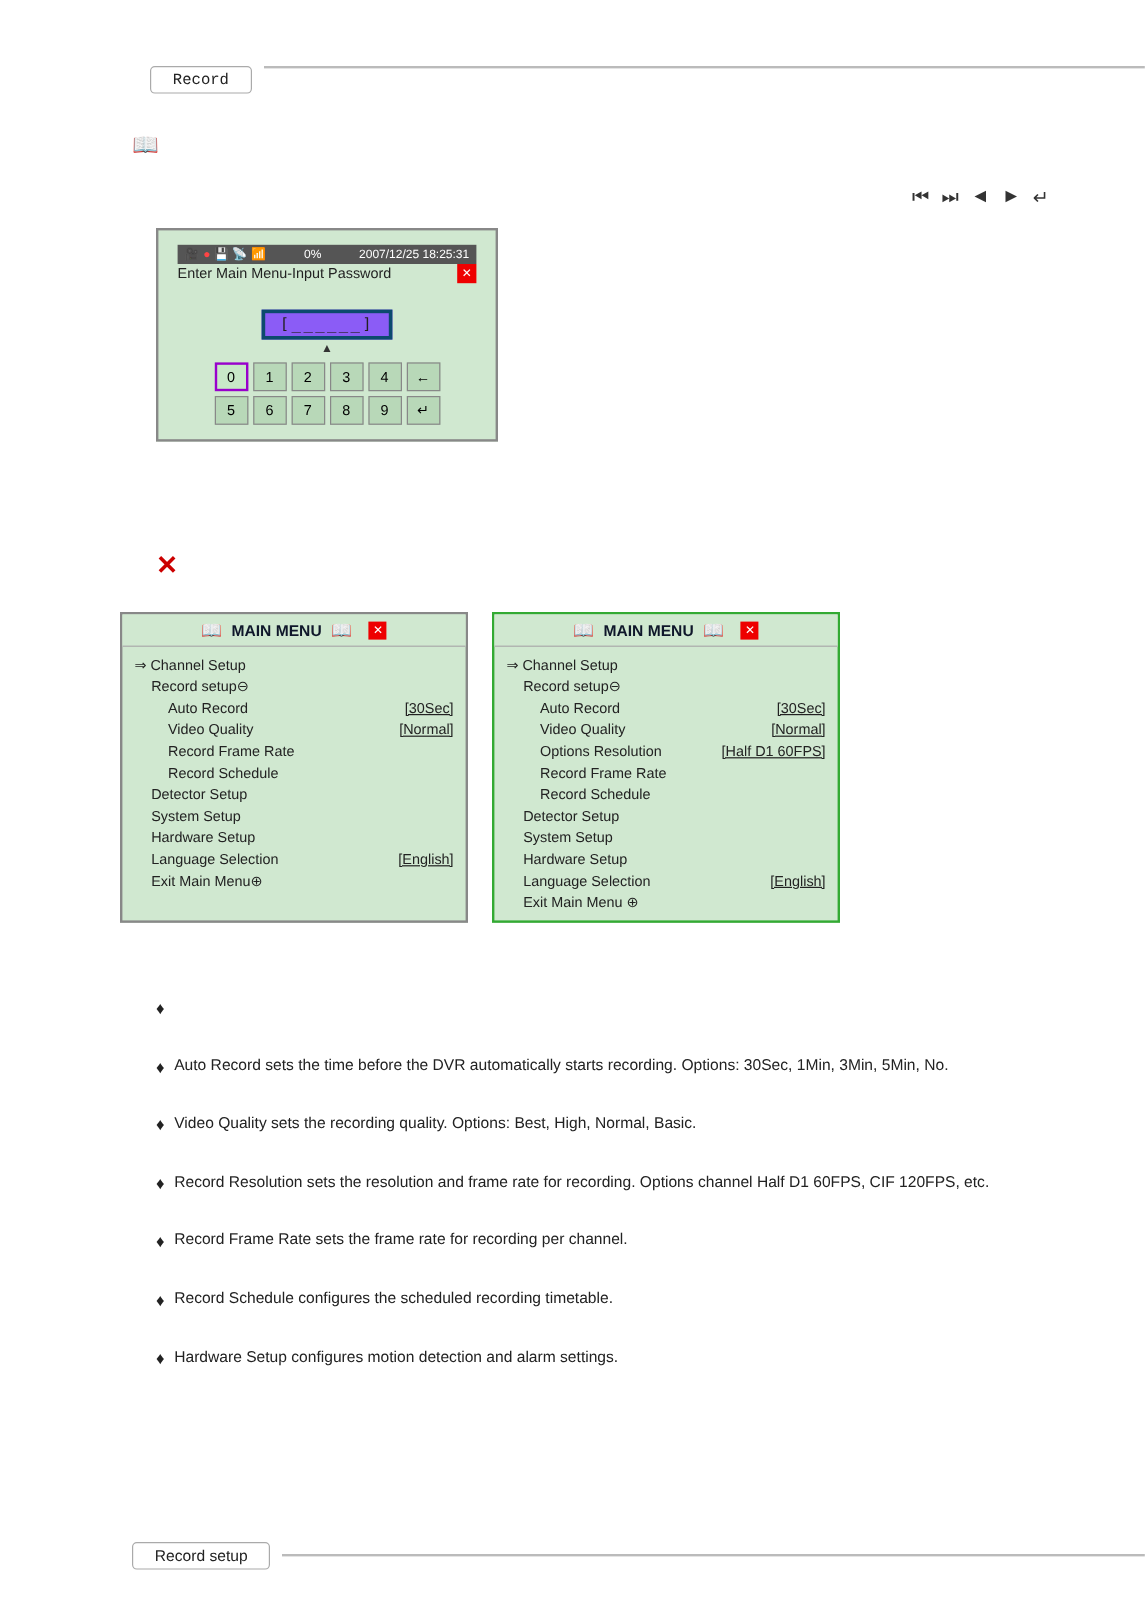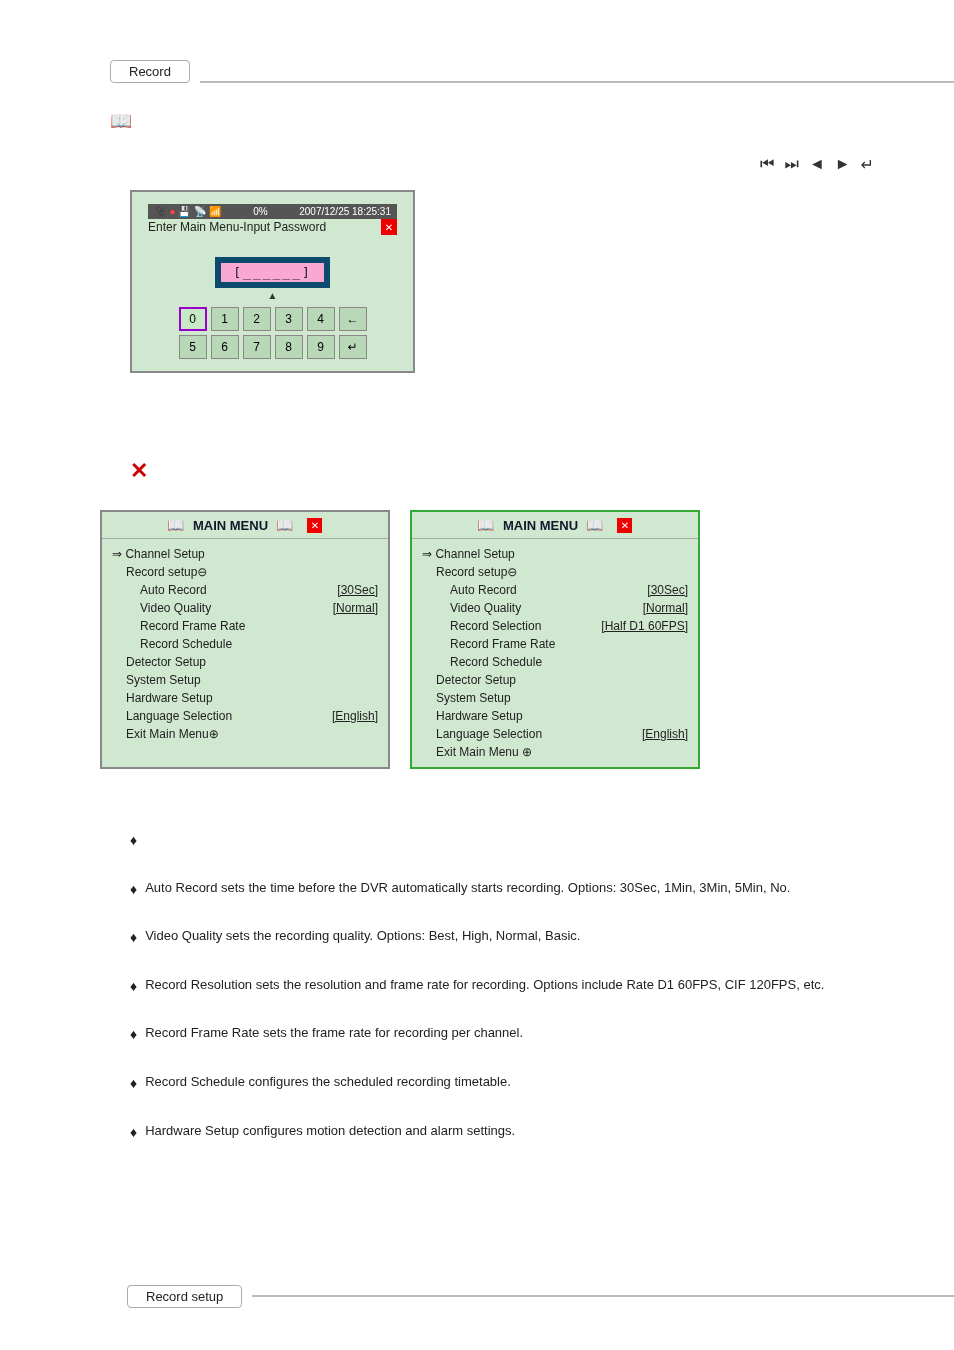"Record" .top-bar { align-items: flex-end -> flex-start; font-family: none -> Liberation Mono, monospace; left: 0 -> 15px }
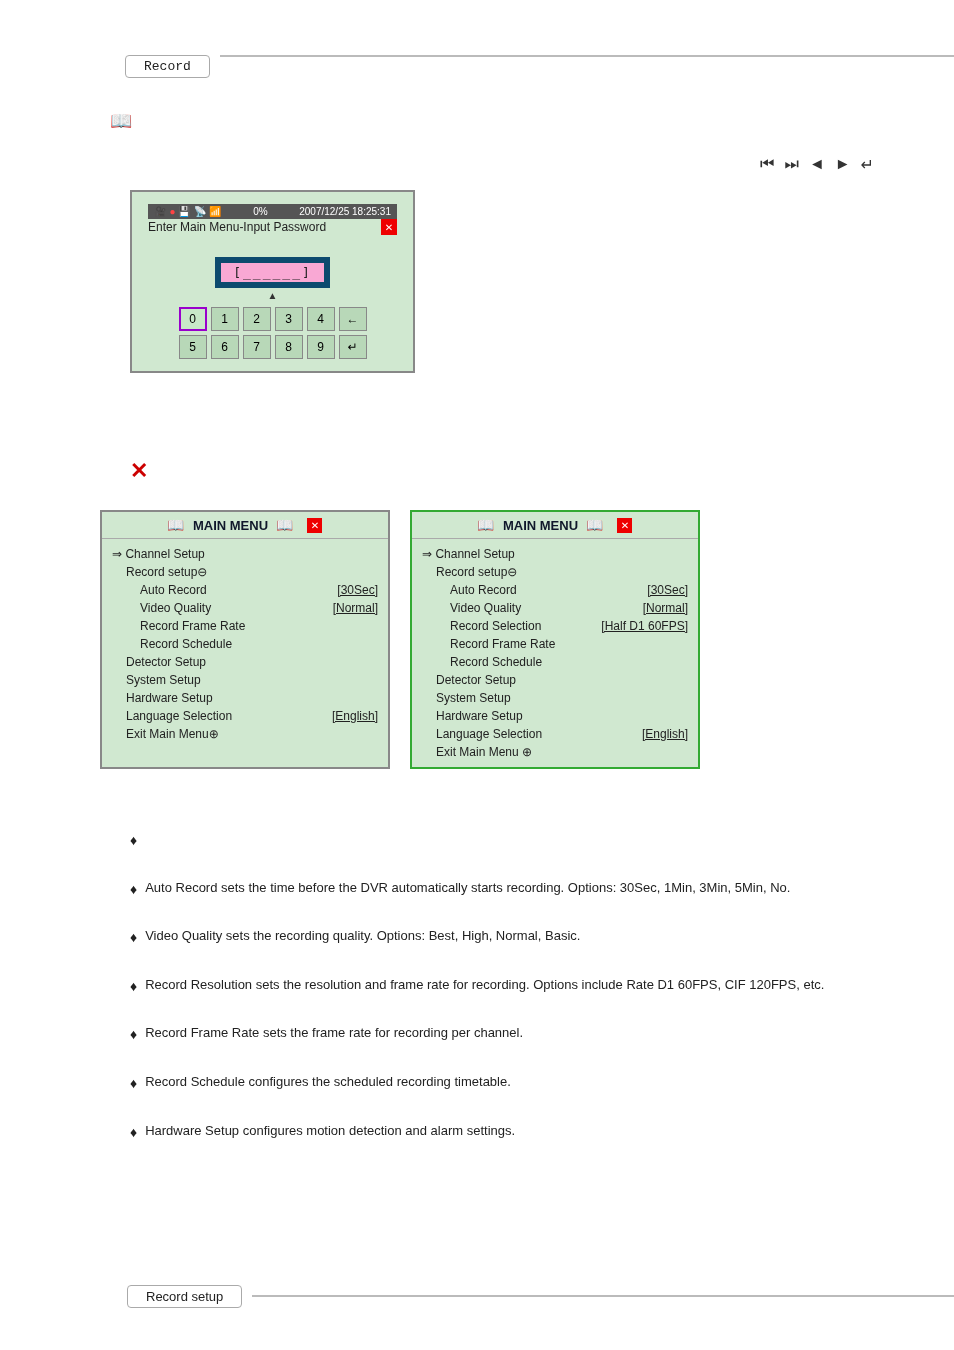"[______]" .pwd-input-display { background: #f9a8d4 -> #8b5cf6; border: 6px solid #0c4a6e -> 3px solid #0c4a6e }
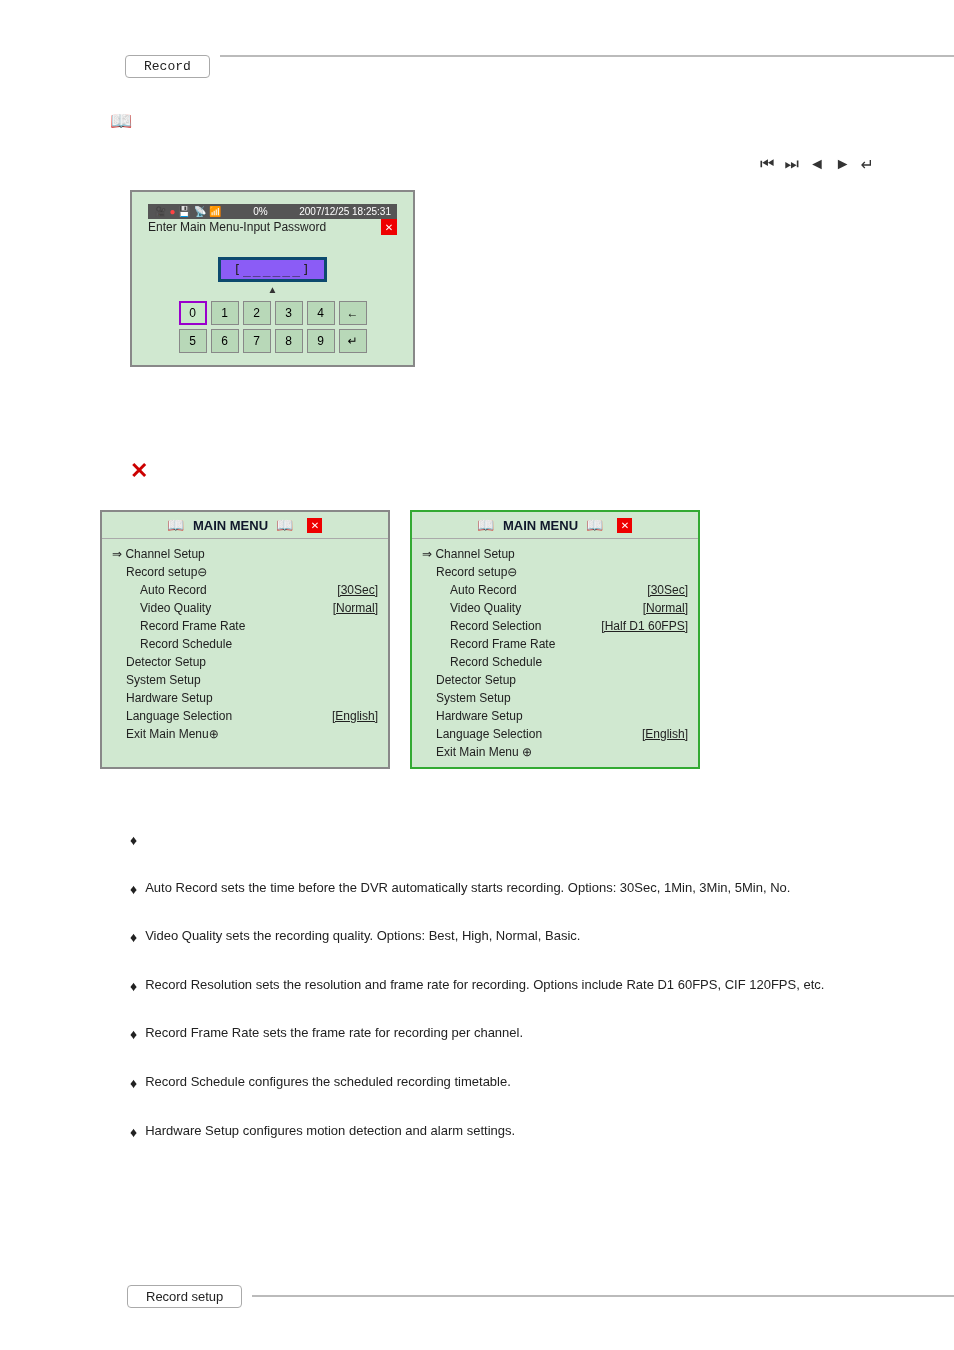"Record Selection" span.menu-item-label { text: Record Selection -> Options Resolution }
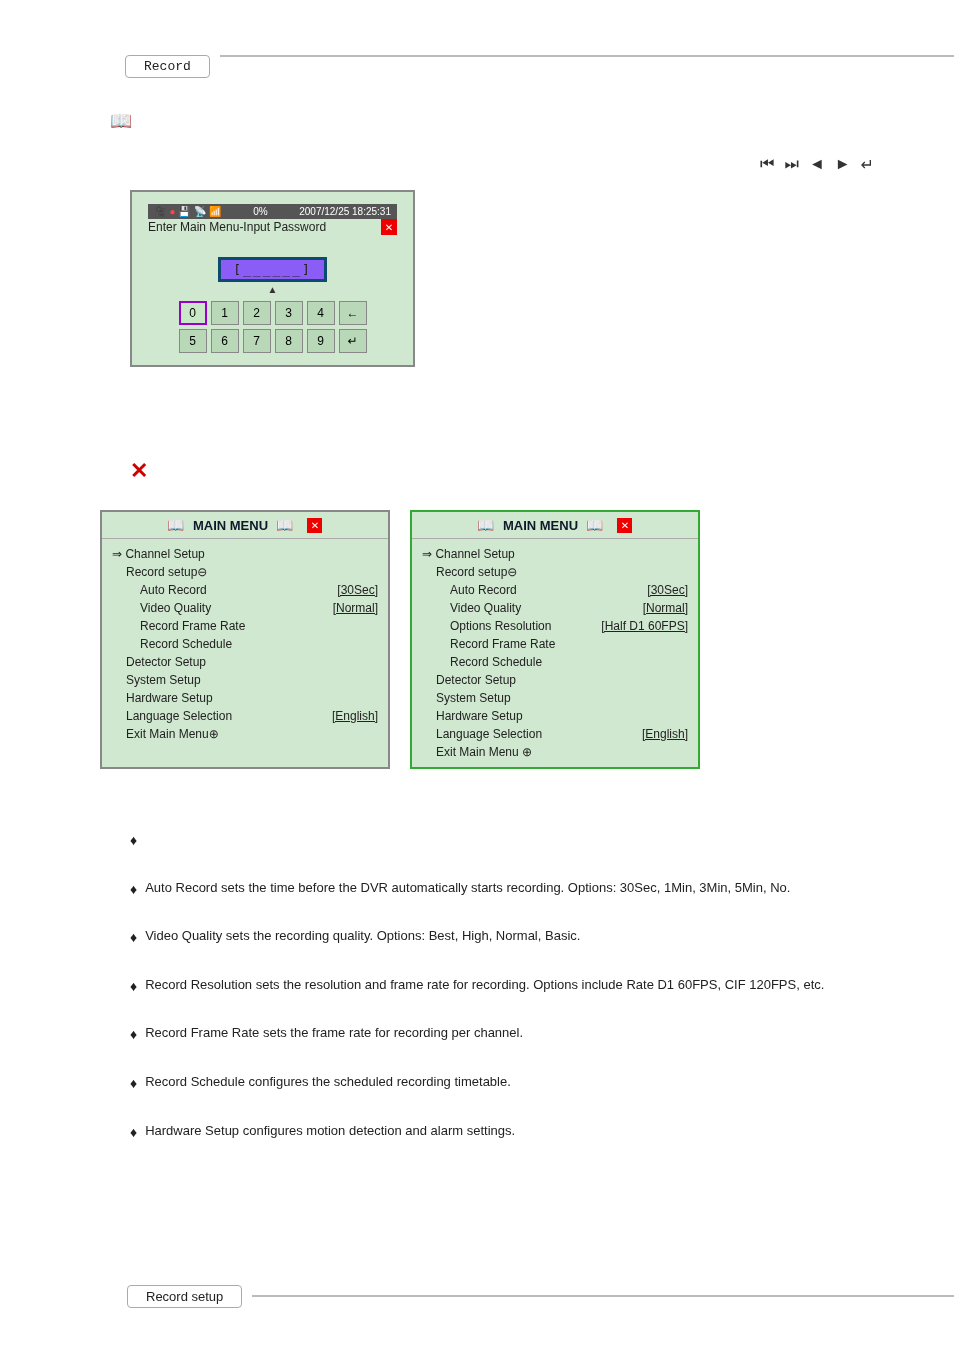"Record Resolution sets the resolution" span { text: include Rate -> channel Half }
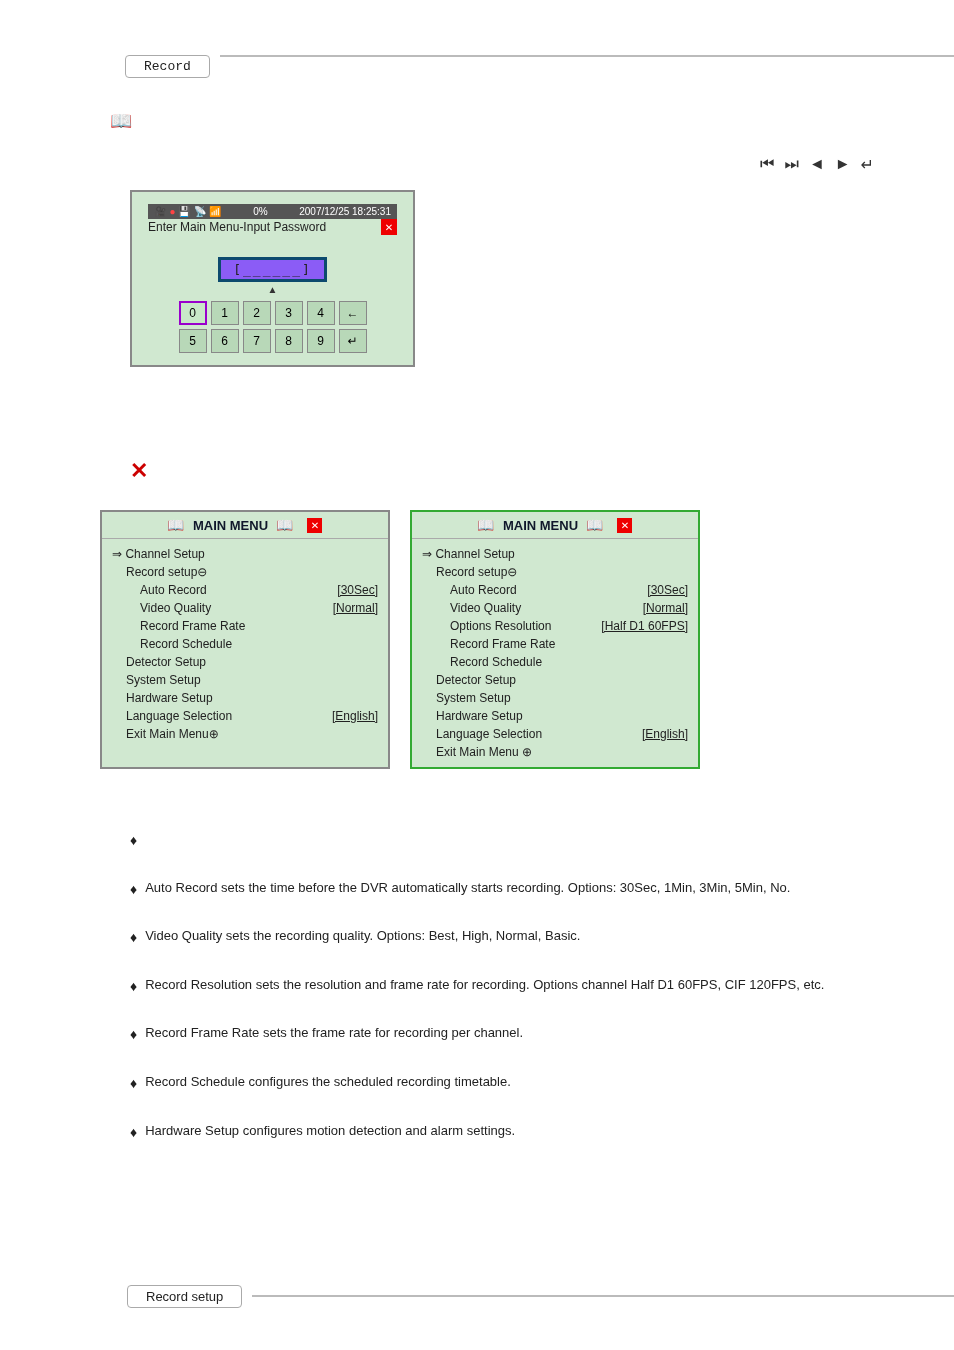"Record setup" .bottom-bar { left: 17px -> 0 }
